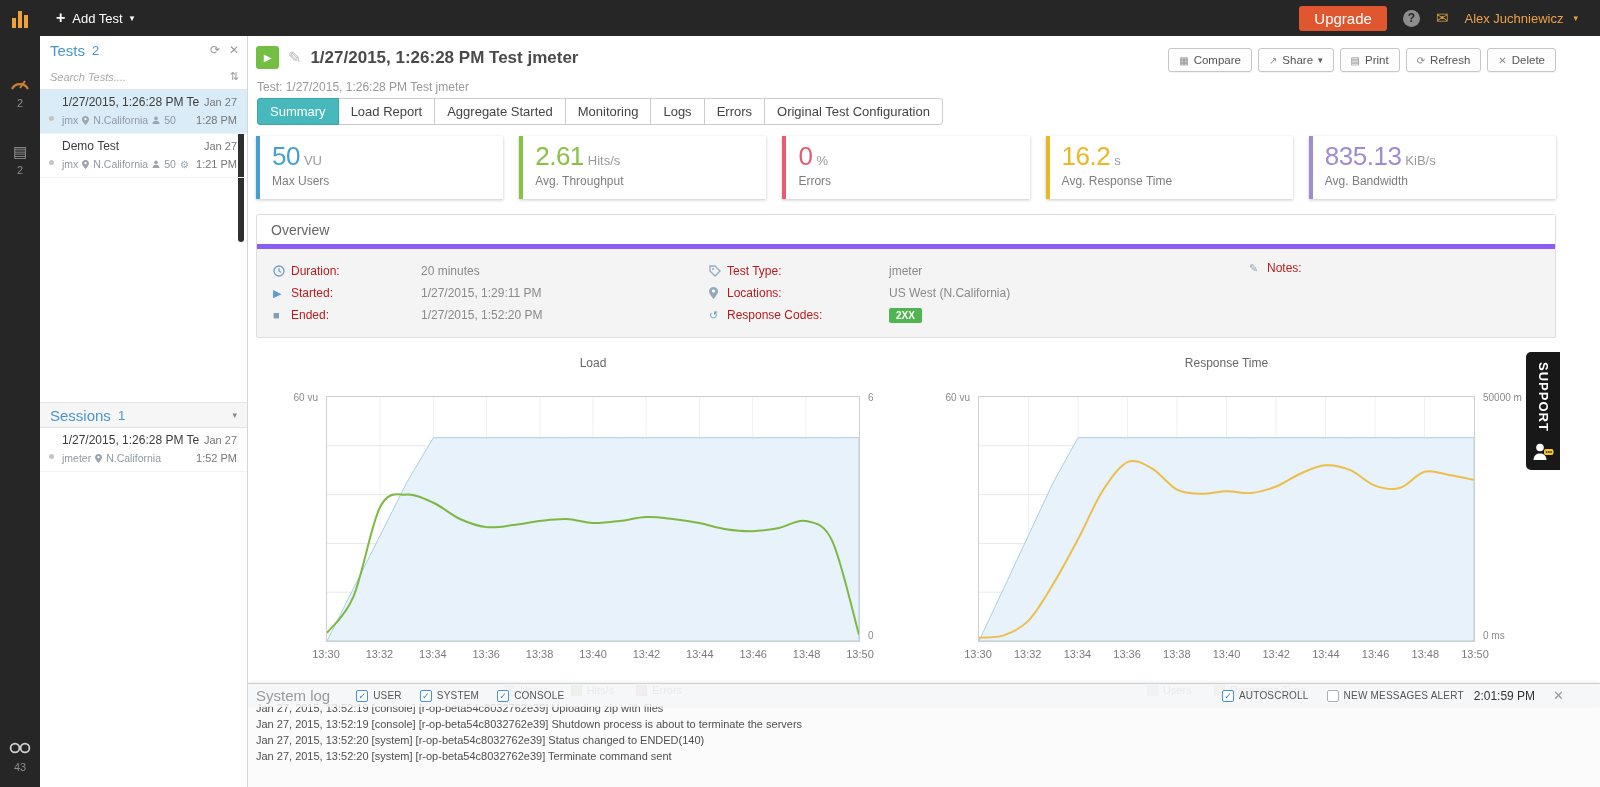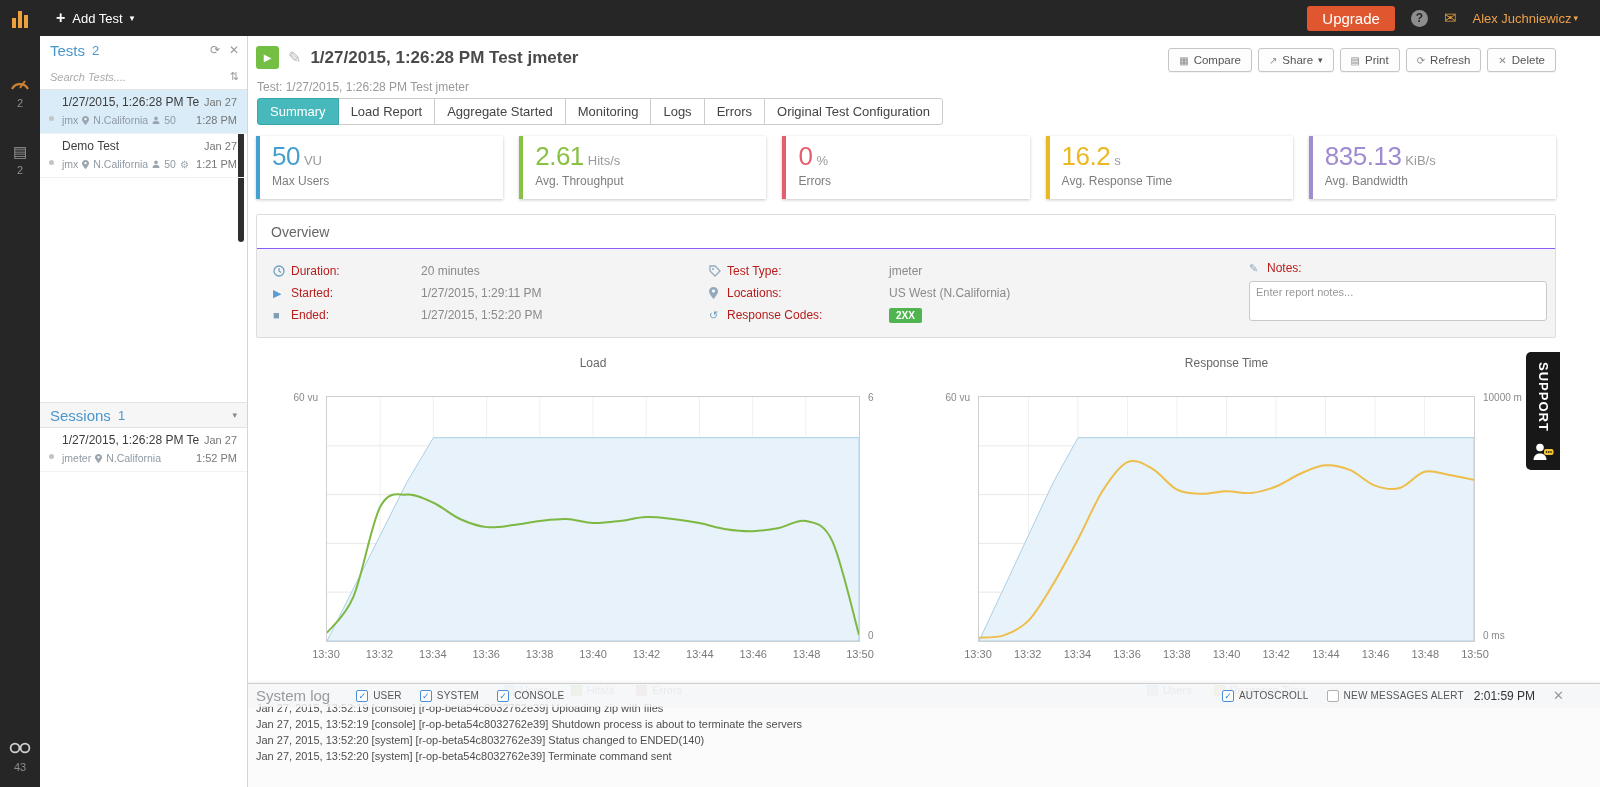"Alex Juchniewicz" .user { gap: 2px -> 10px }
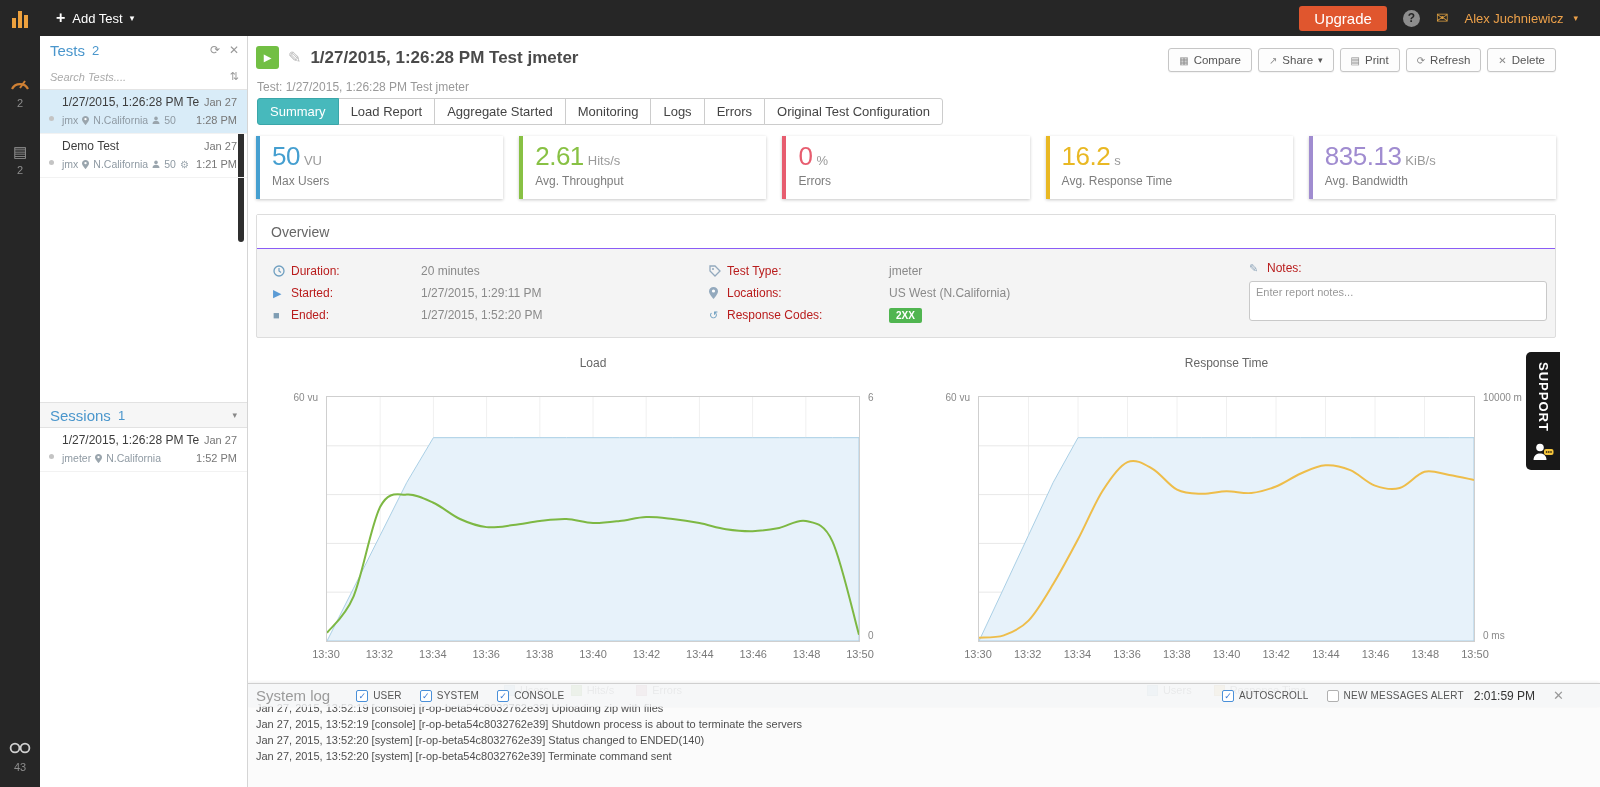"Overview" .ov-head { border-bottom: 1px solid #8b5cf6 -> 5px solid #8b5cf6 }
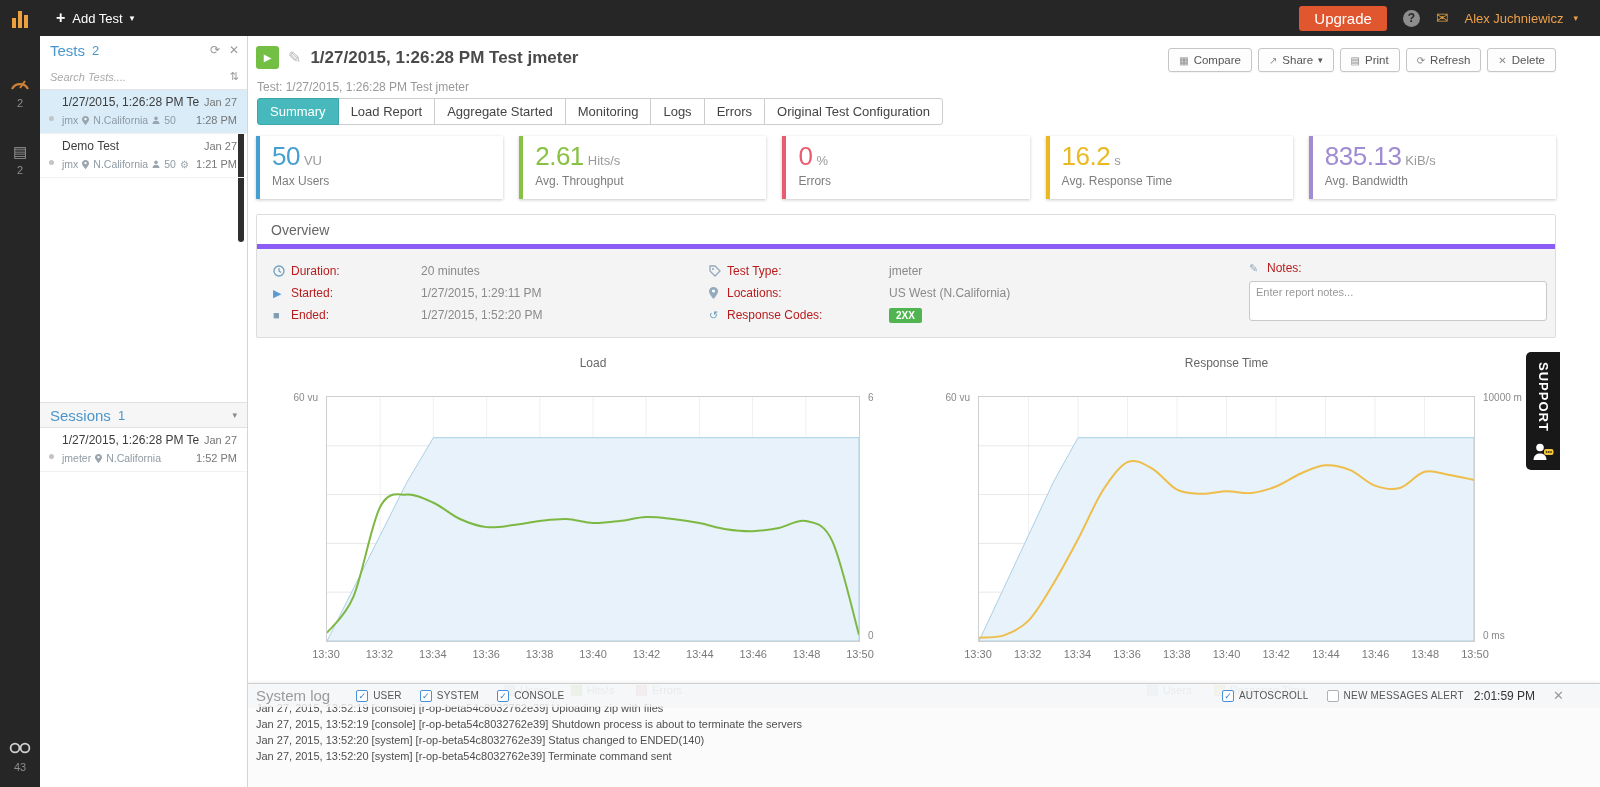"Enter report notes..." textarea.notes-area { html: <textarea></textarea> -> none }
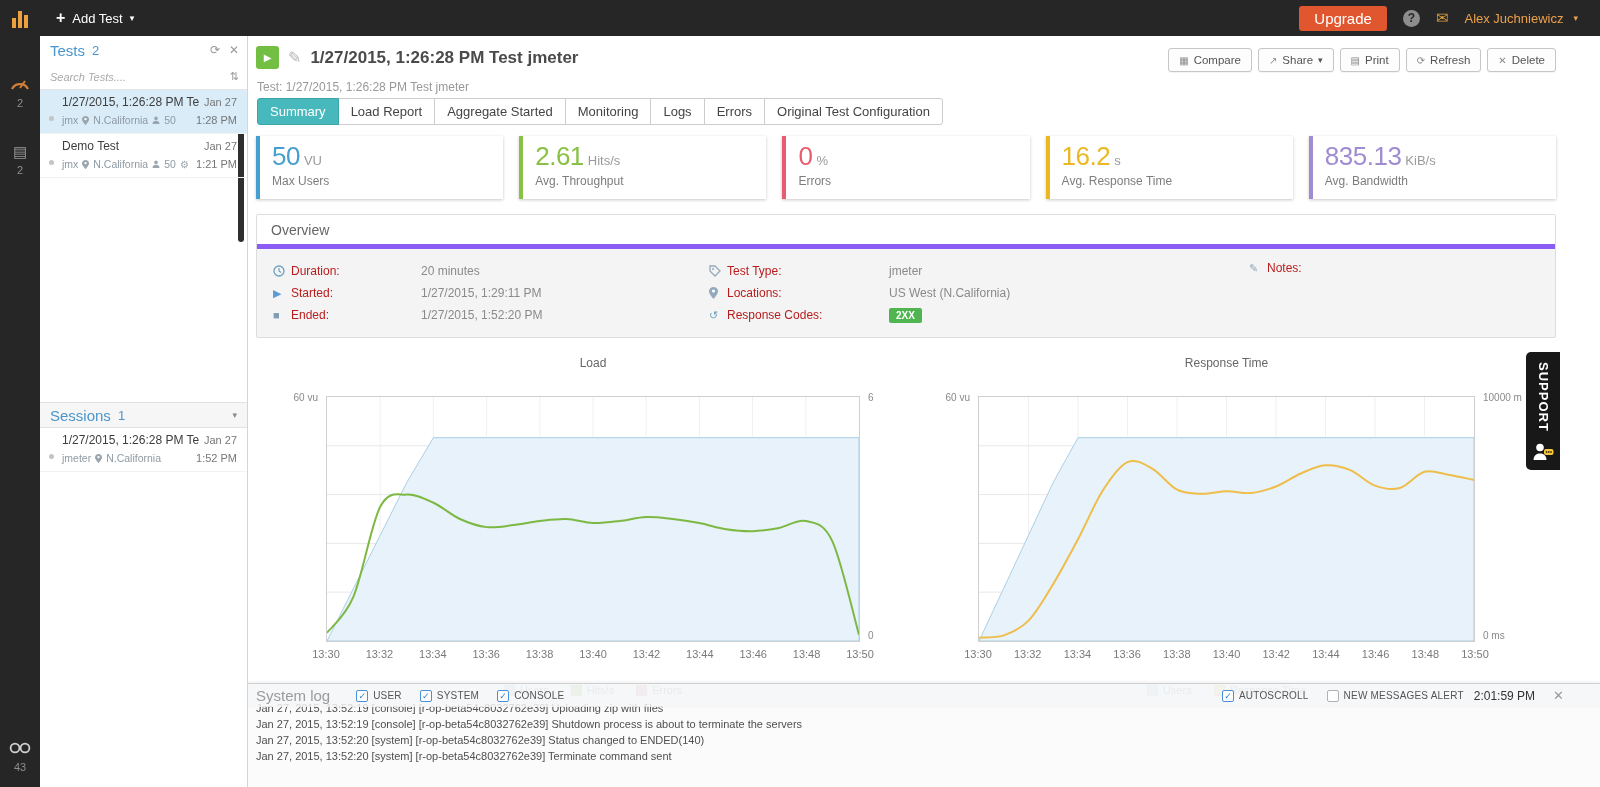"10000 m" div.yl { text: 10000 -> 50000 }
